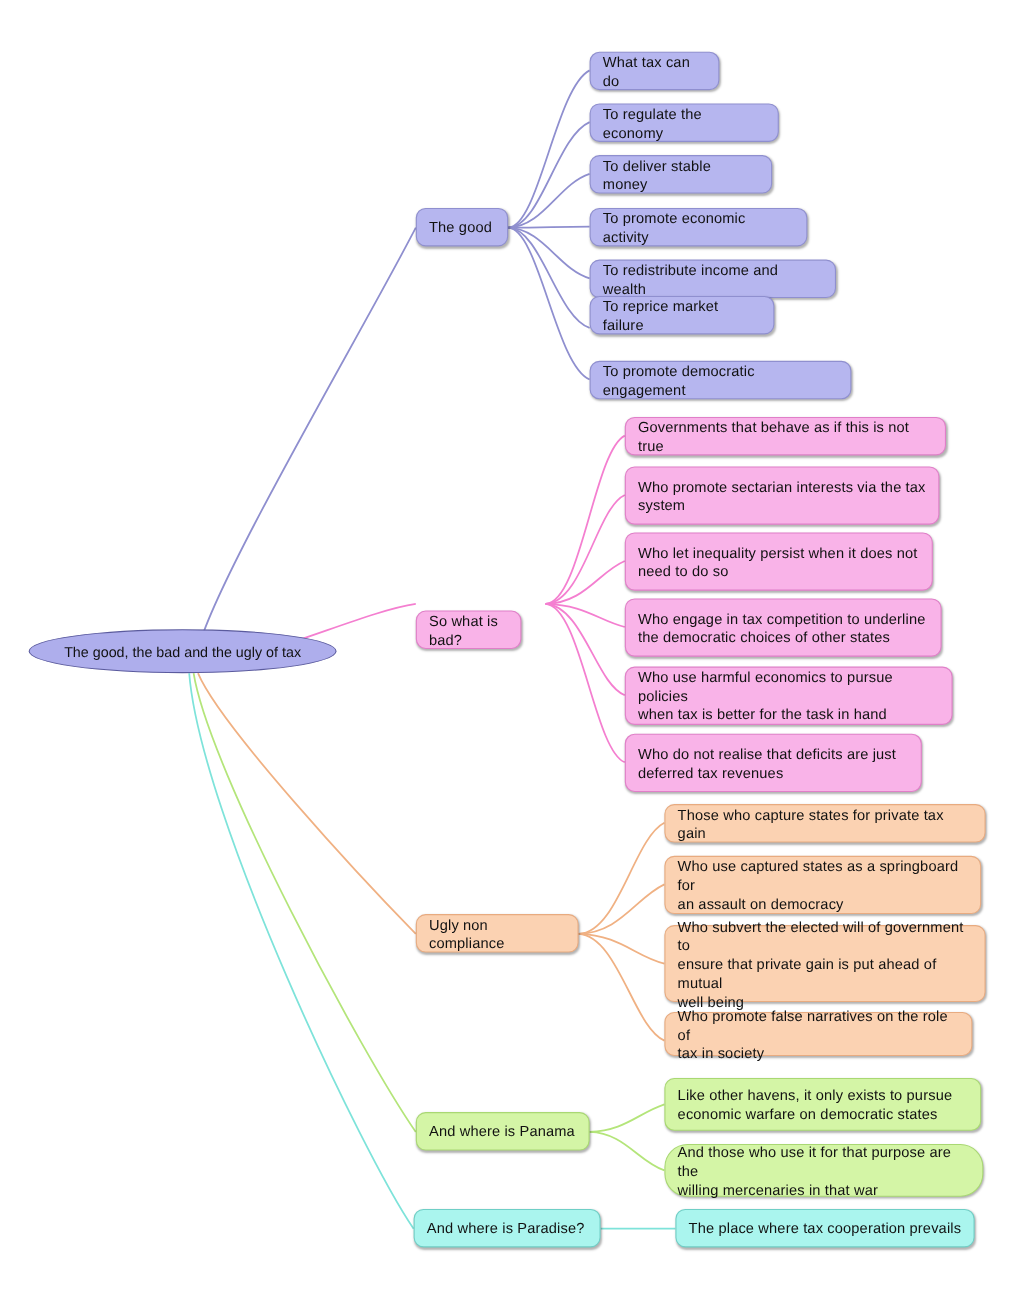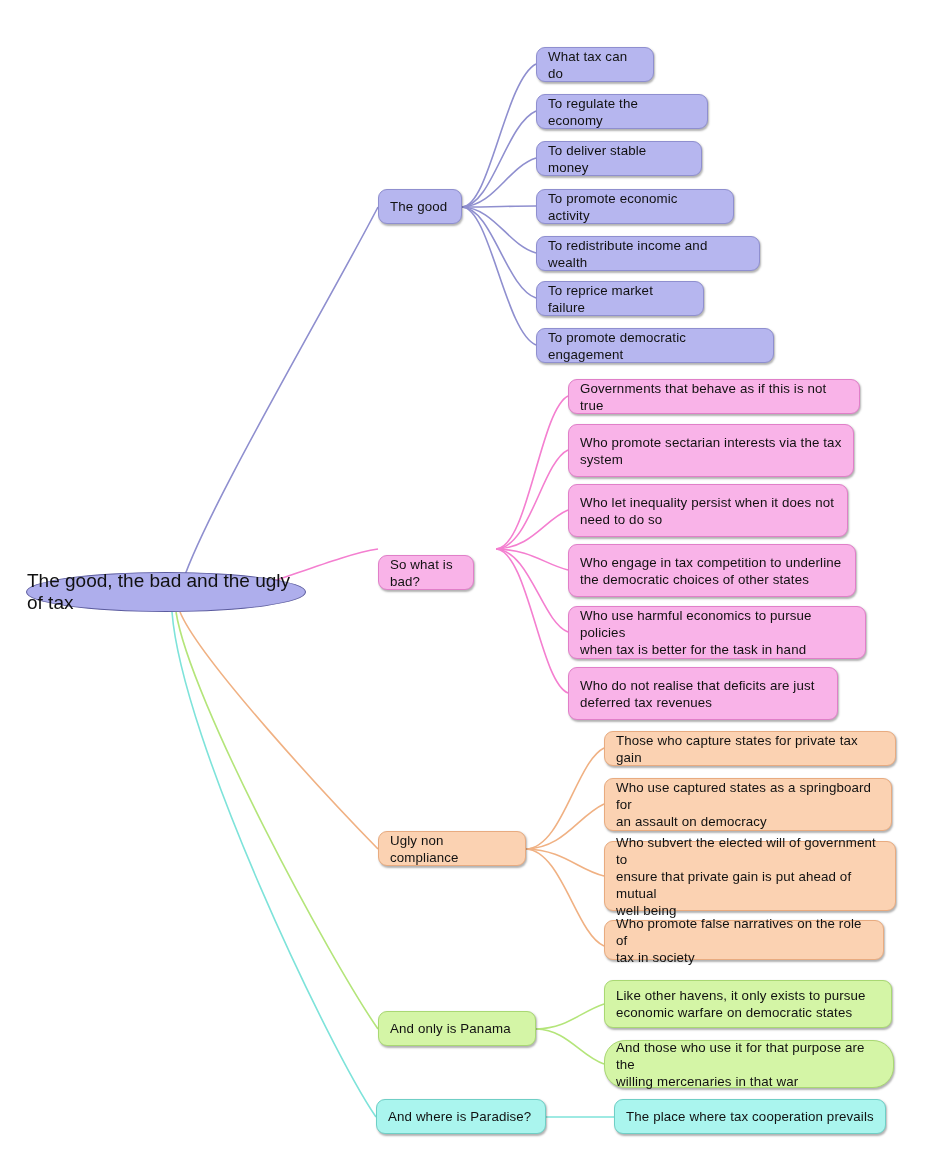"To reprice market failure" div.node { top: 281px -> 269px }
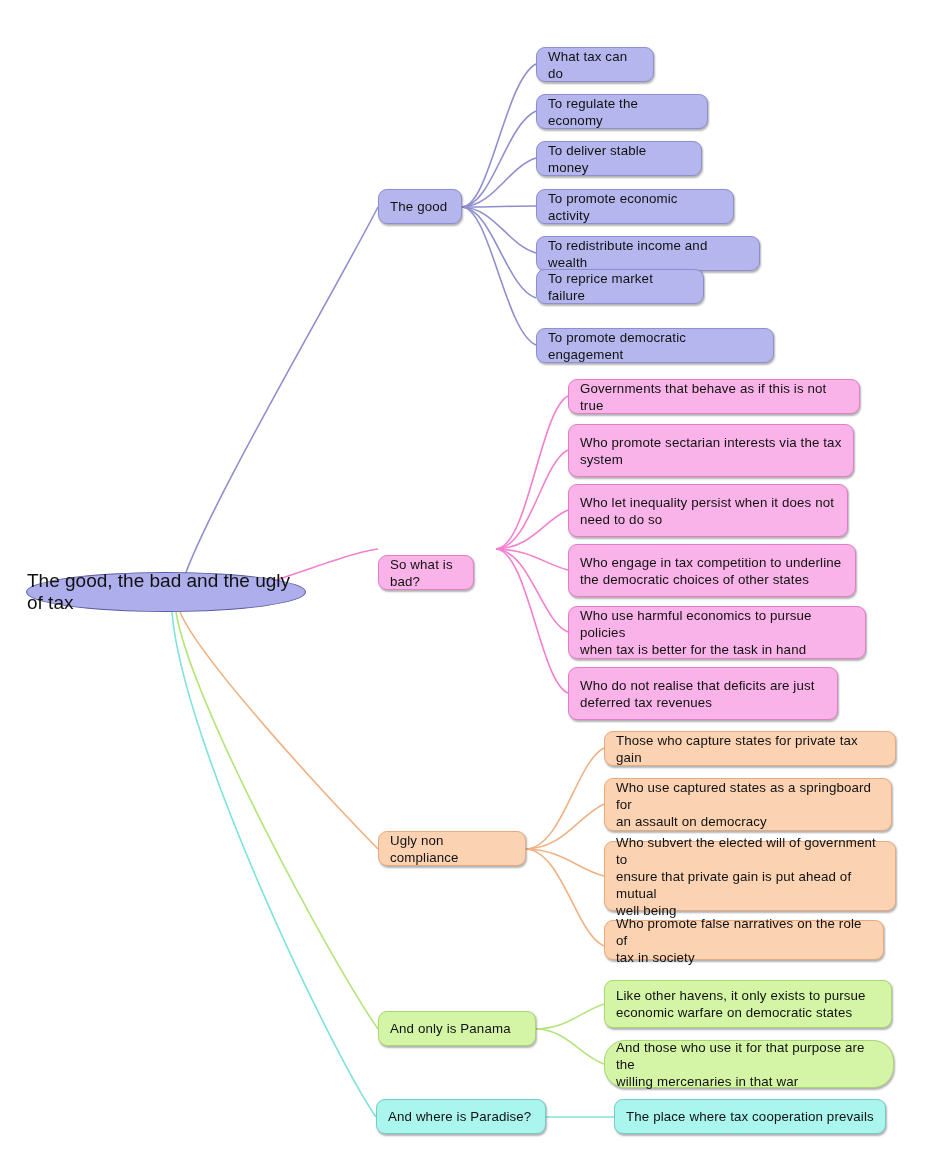"The good, the bad and" .root { font-size: 19px -> 13px }
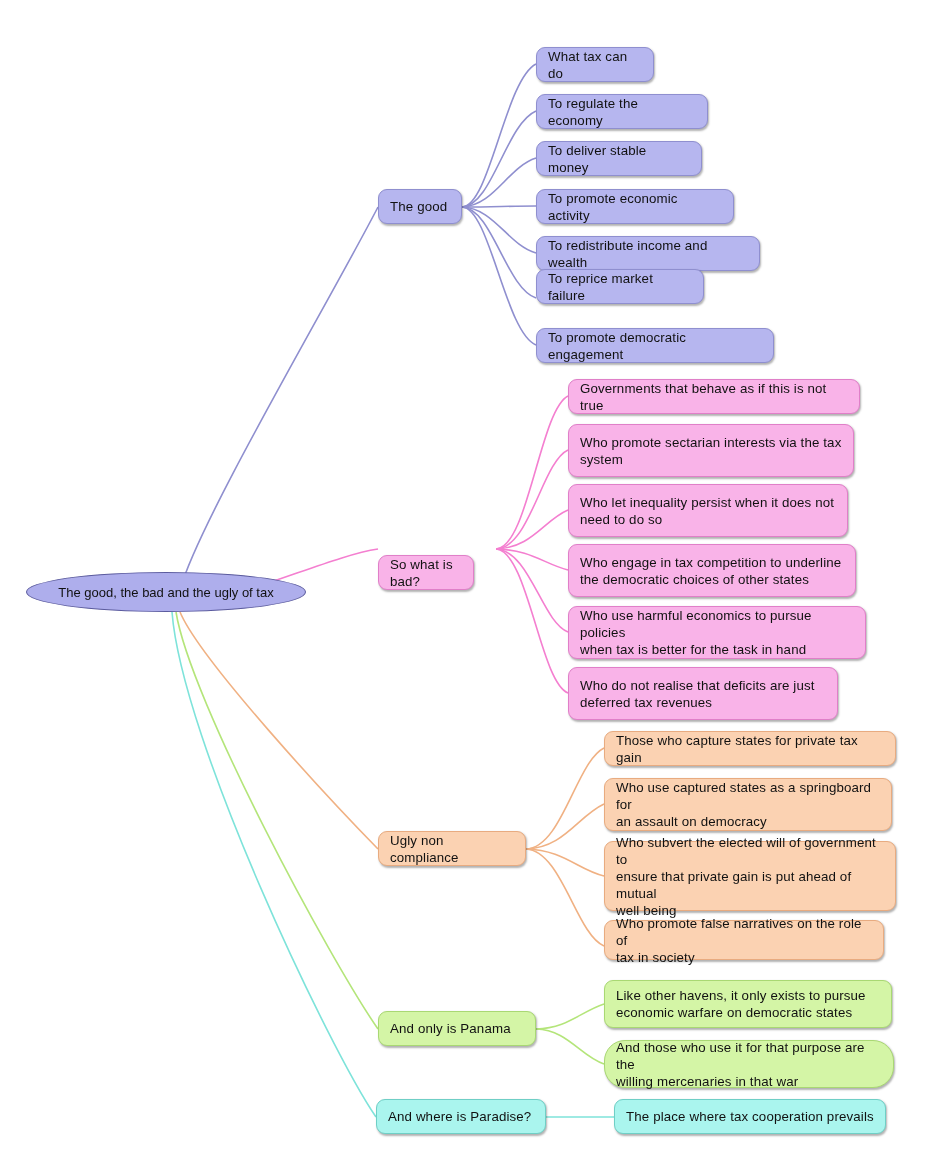"And only is Panama" span.label { text: only -> where }
